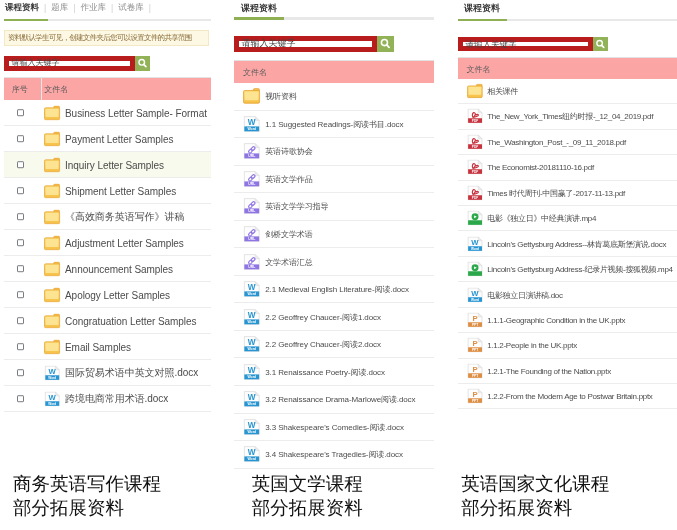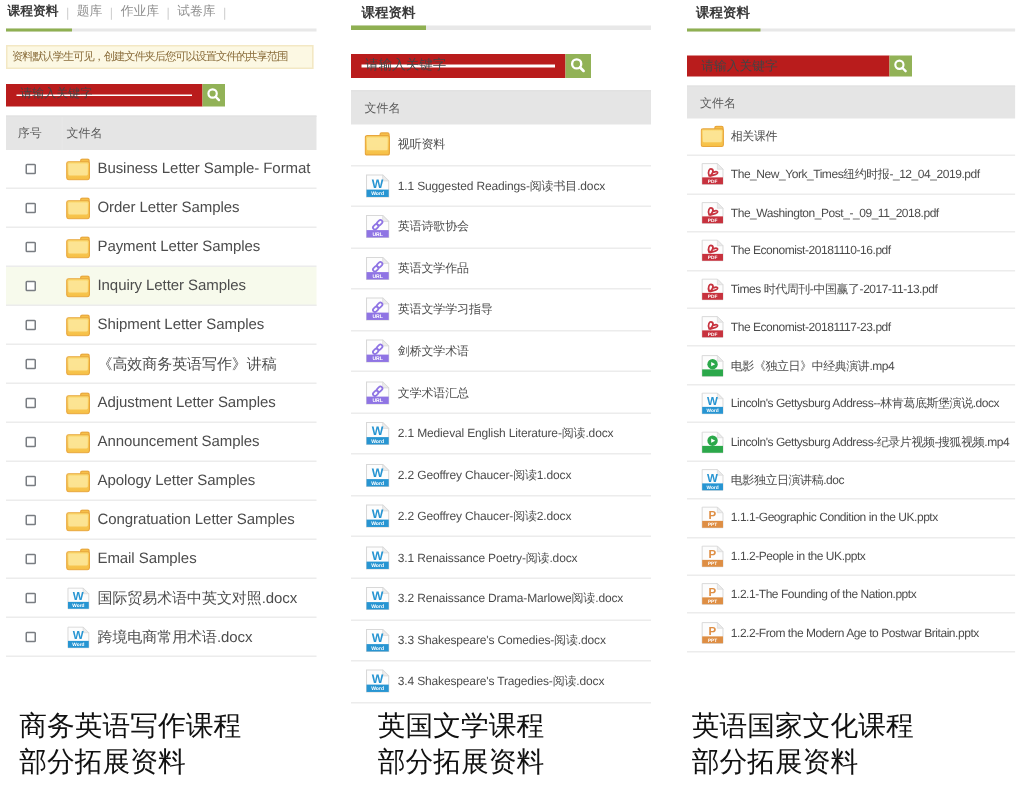"请输入关键字" .searchbox { border: 7px solid #b91c1c -> 5px solid #b91c1c }
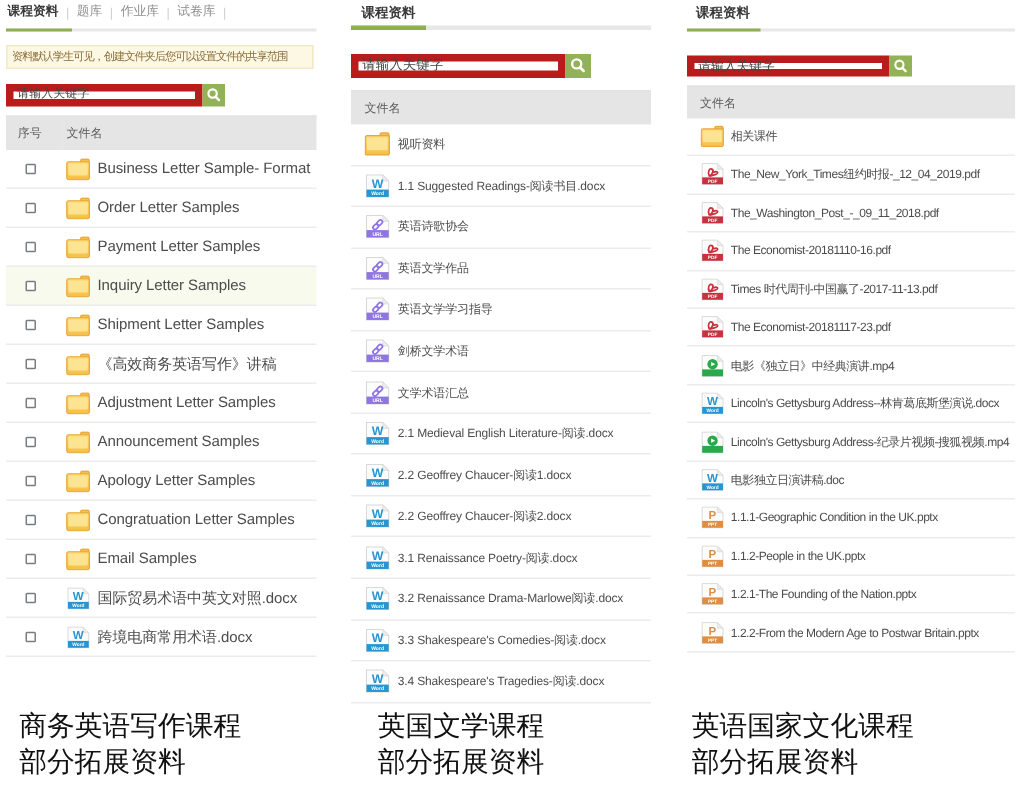"文件名" .thead { background: #e5e5e5 -> #fca5a5 }
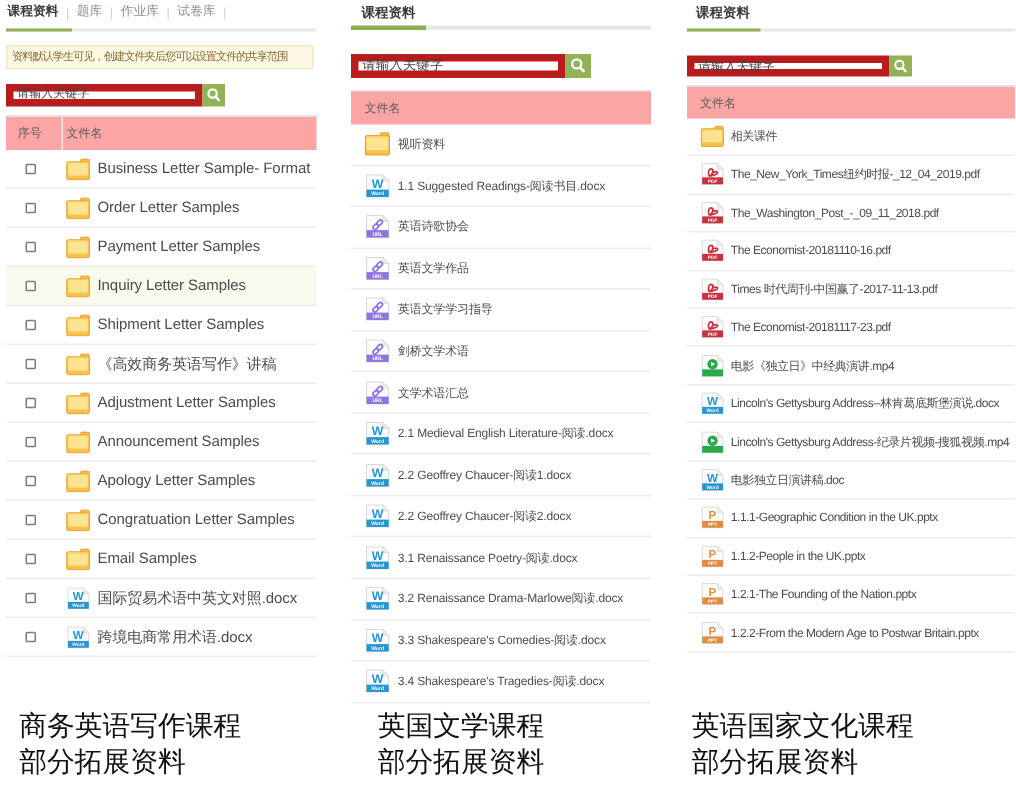"Order Letter Samples" li.row { html: <li> <span></span> <span> <svg> <defs> <linearGradient> <stop></stop> <stop></stop> </linearGradient> </defs> <path></path> <rect></rect> <rect></rect> </svg> </span> <span>Order Letter Samples</span> </li> -> none }
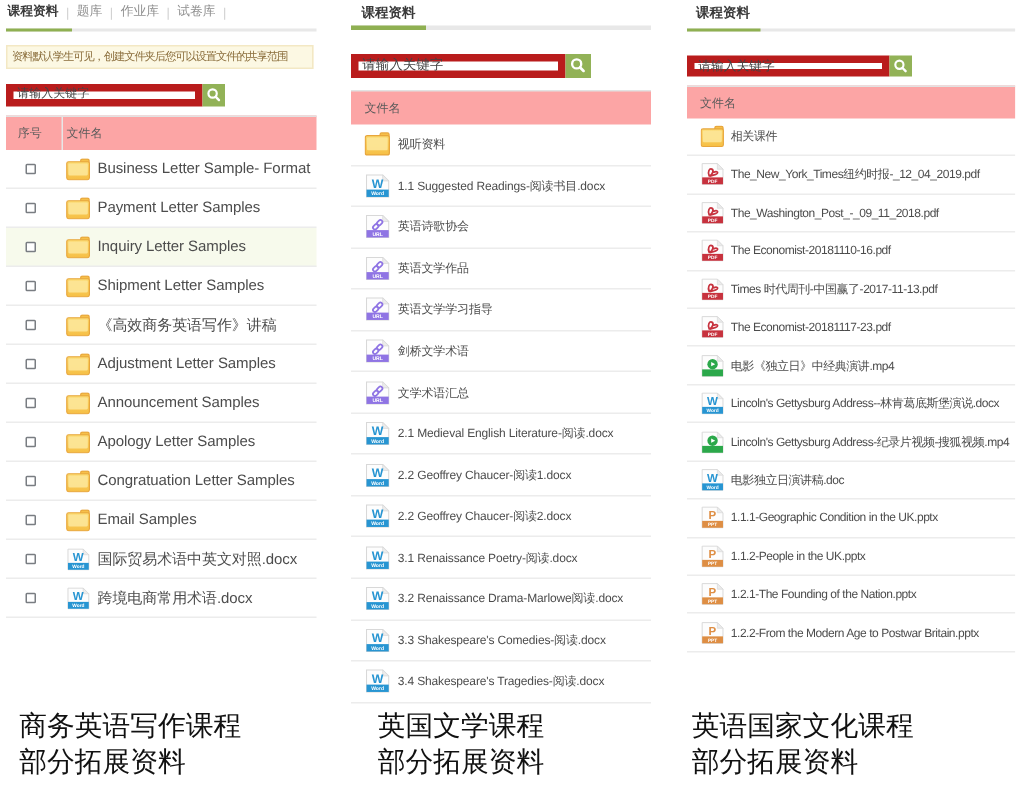"The Economist-20181117-23.pdf" li.row { html: <li> <span> <svg> <path></path> <path></path> <path></path> <rect></rect> <text>PDF</text> </svg> </span> <span>The Economist-20181117-23.pdf</span> </li> -> none }
